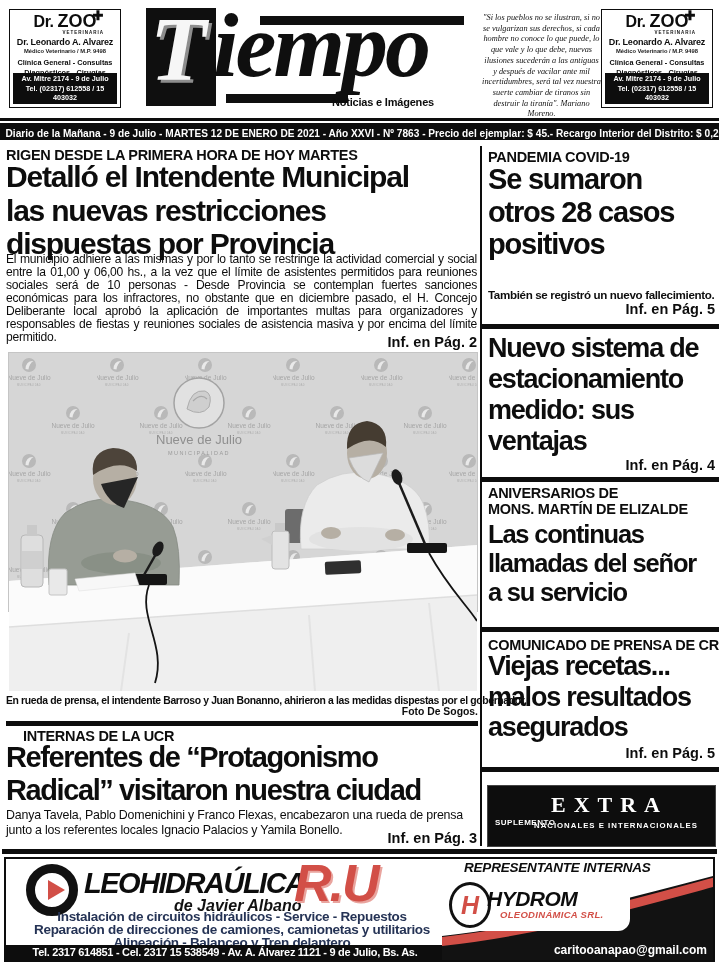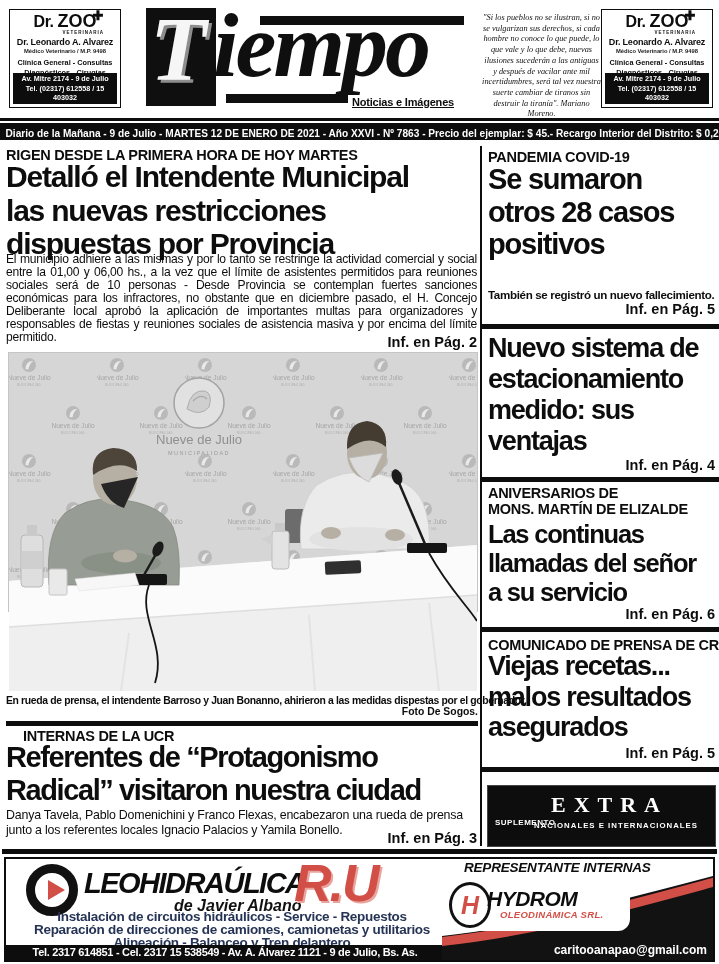"Noticias e Imágenes" #tagline { left: 352px -> 332px; text-decoration: underline -> none }
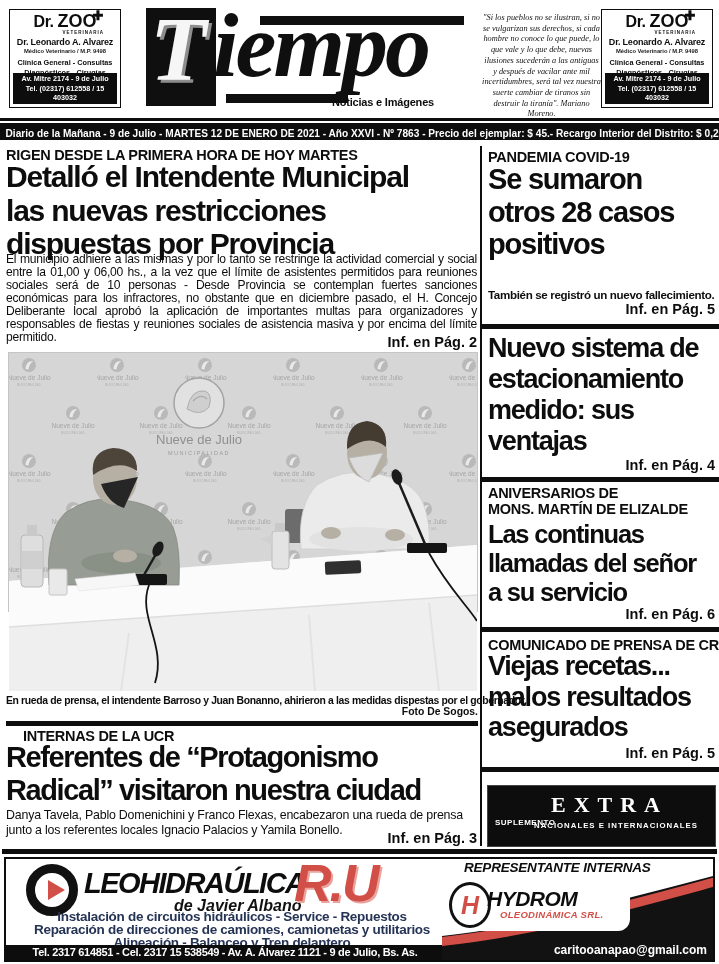"Inf. en Pág. 6" div.abs { html: <div>Inf. en Pág. 6</div> -> none }
